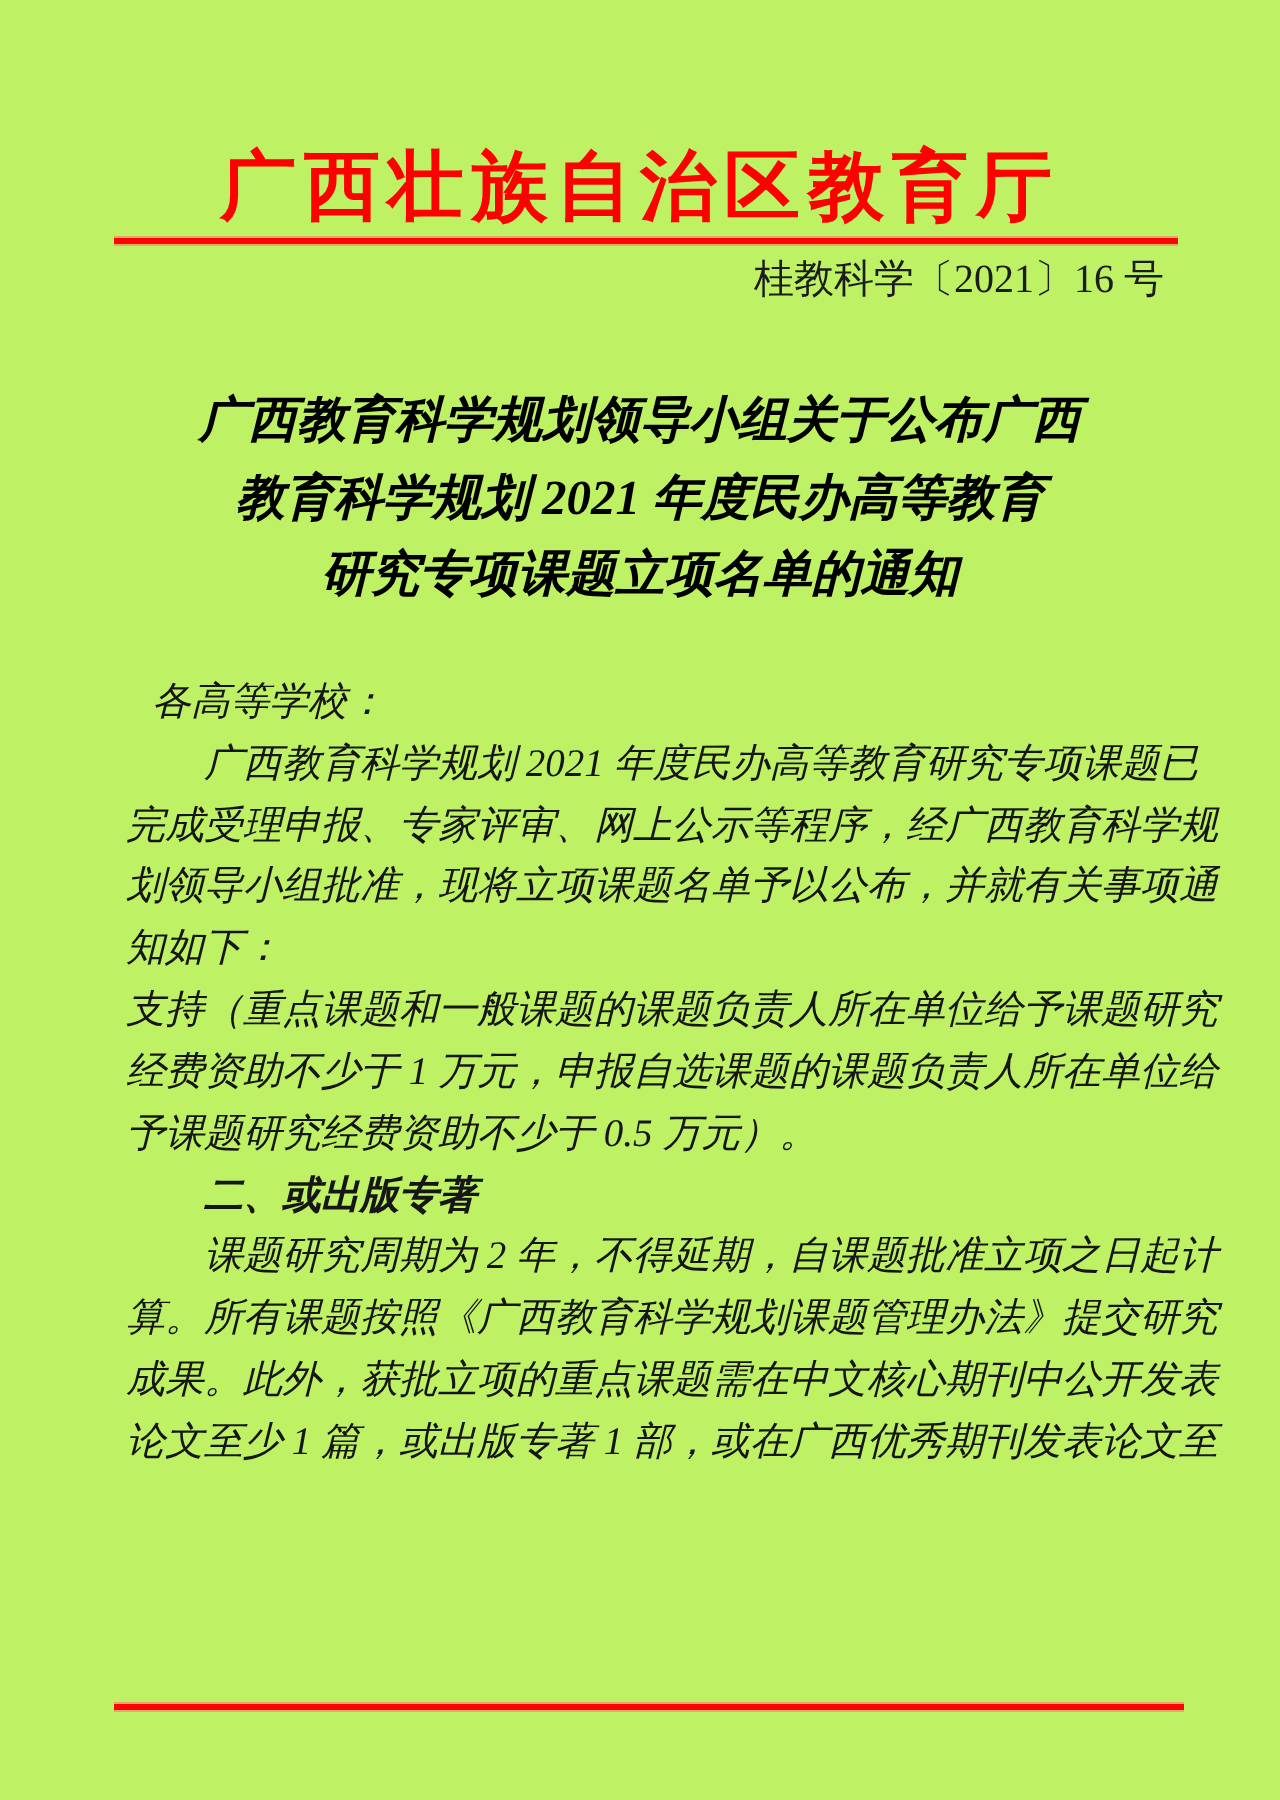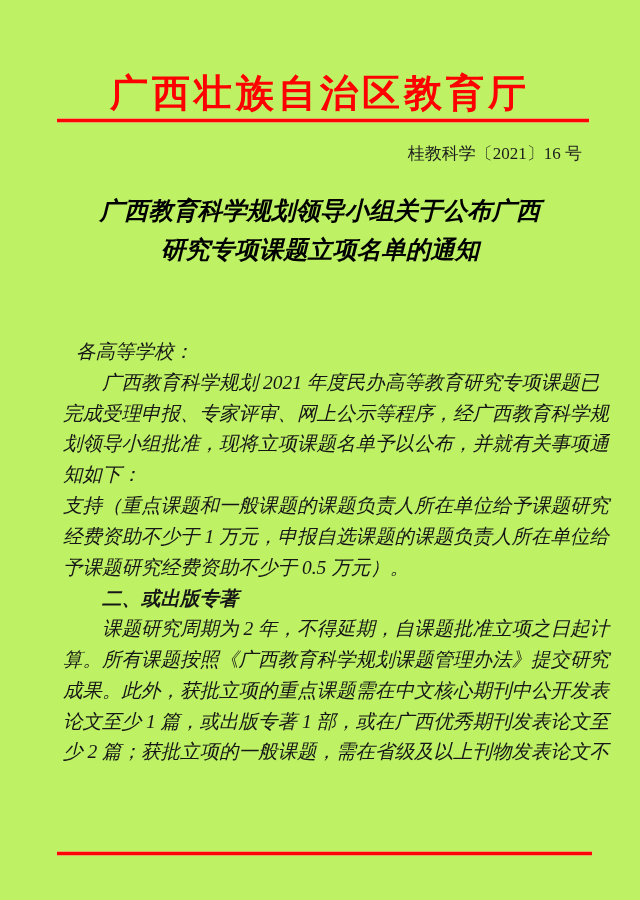"桂教科学〔2021〕16 号" .doc-number { font-size: 17px -> 20px; top: 142px -> 126px }
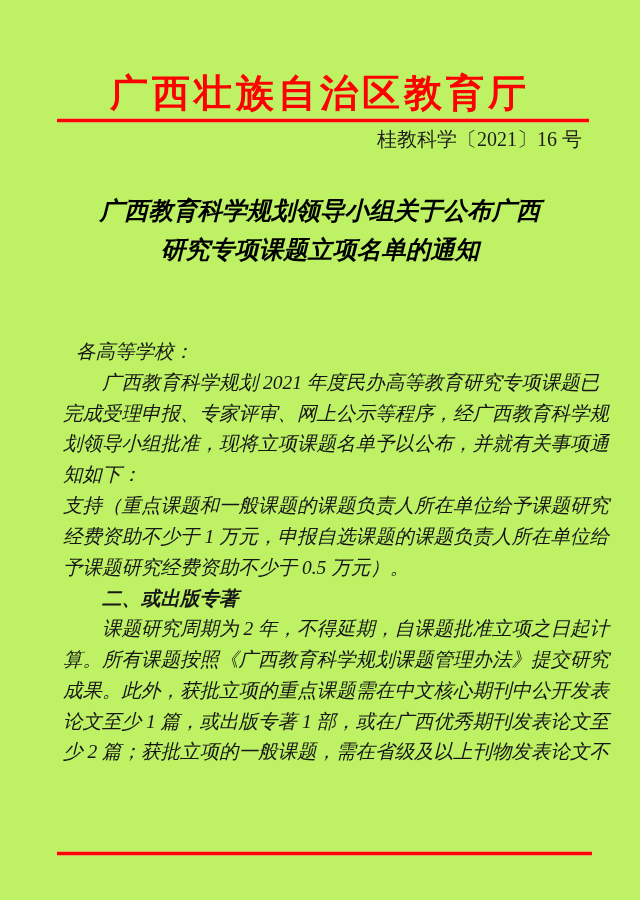"教育科学规划 2021 年度民办高等教育" div.line { html: none -> <div>教育科学规划 2021 年度民办高等教育</div> }
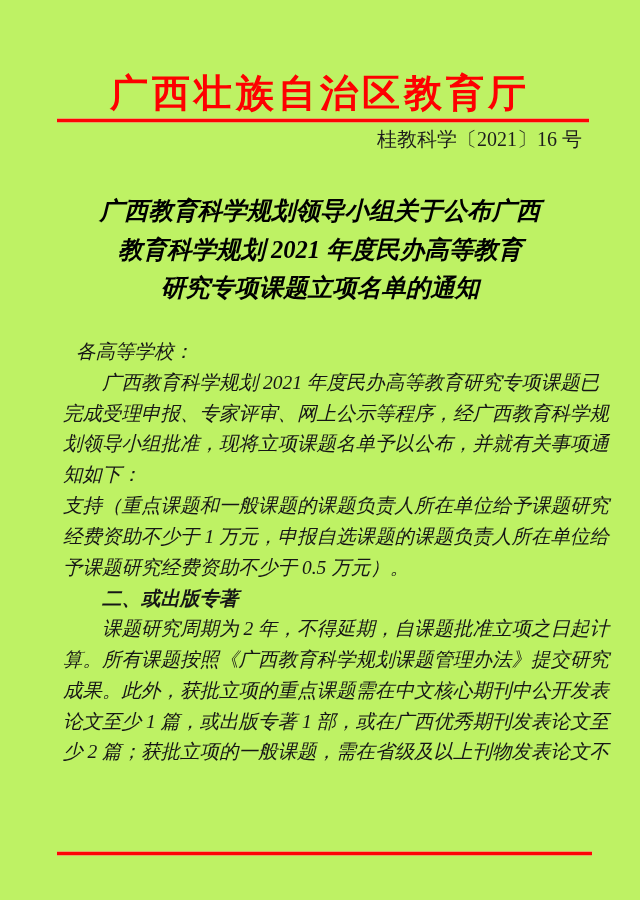"少 2 篇；获批立项的一般课题，需在省级及以上刊物发表论文不" div.line { html: <div>少 2 篇；获批立项的一般课题，需在省级及以上刊物发表论文不</div> -> none }
